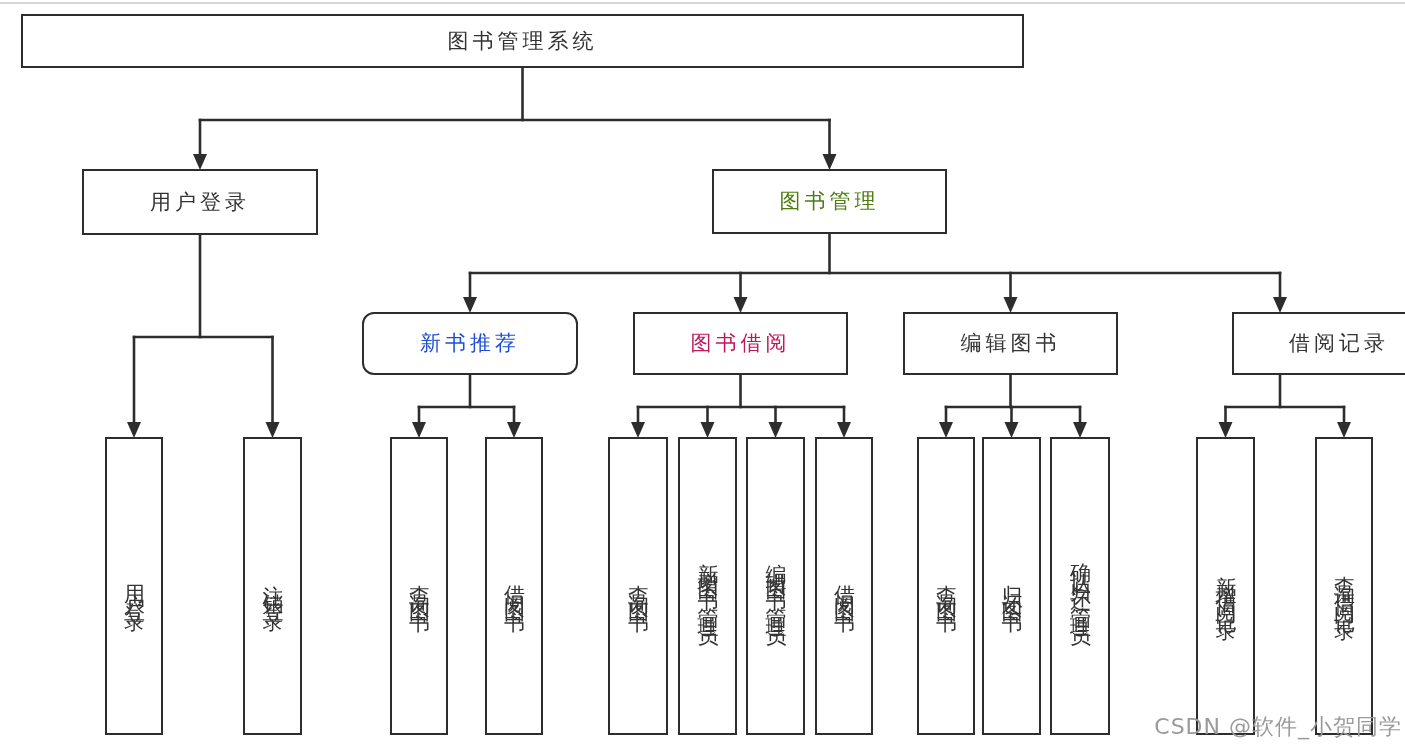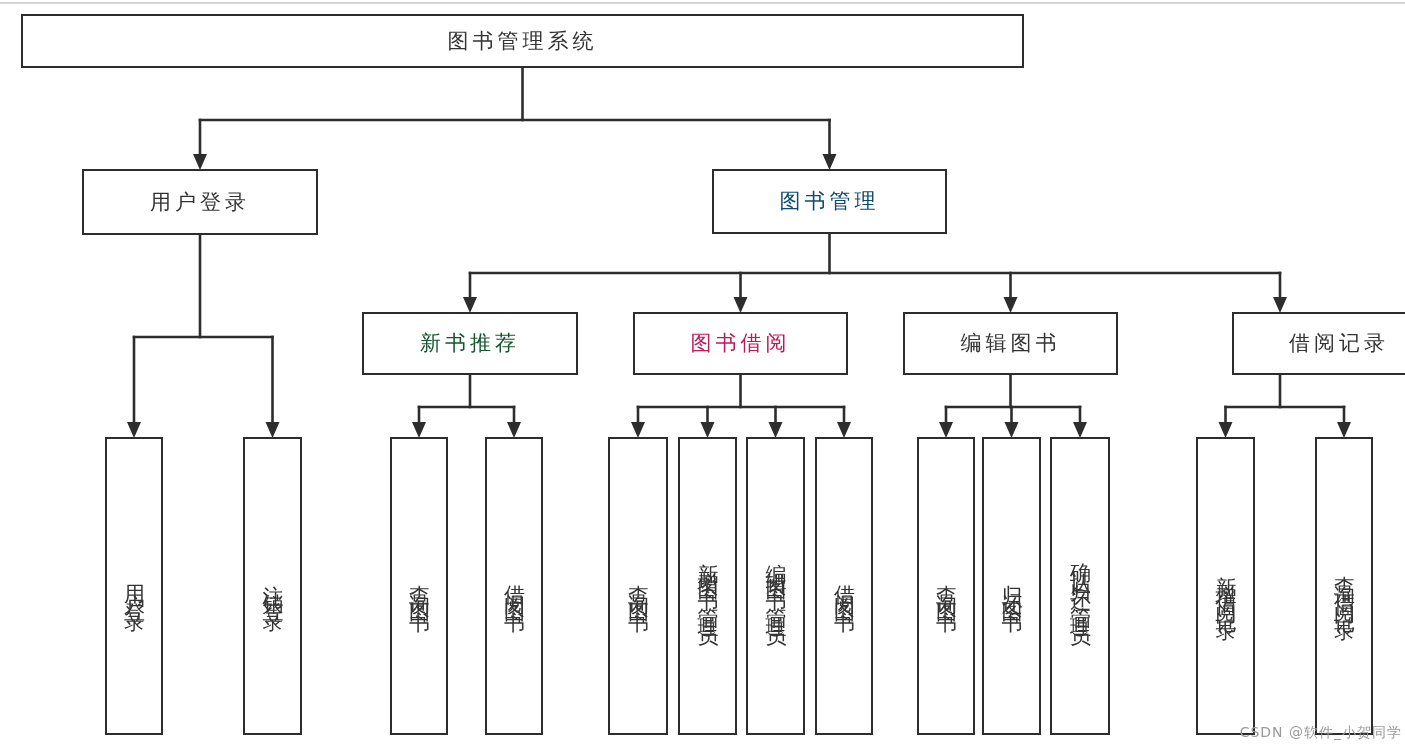"图书管理" div.node { color: #0c4a6e -> #4d7c0f }
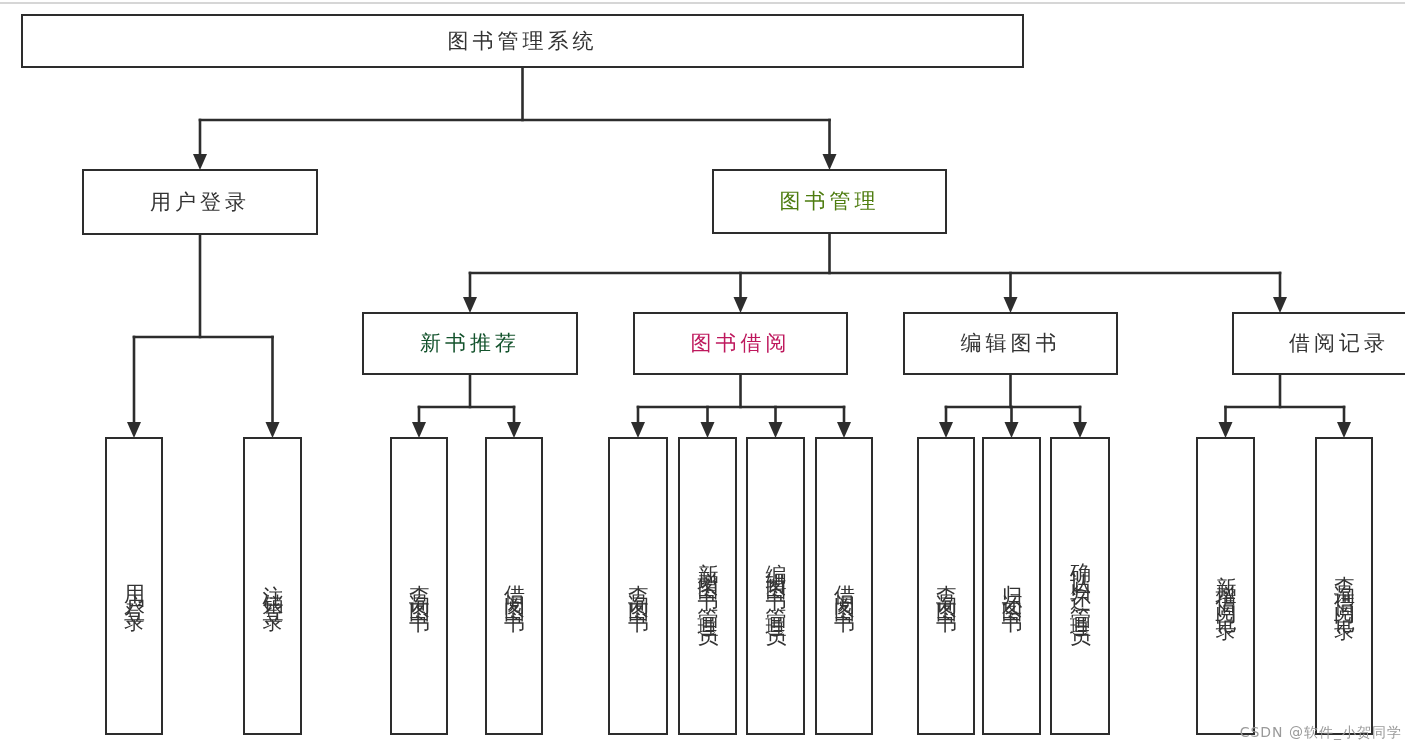"新书推荐" div.node { border-radius: none -> 12px; color: #14532d -> #1d4ed8 }
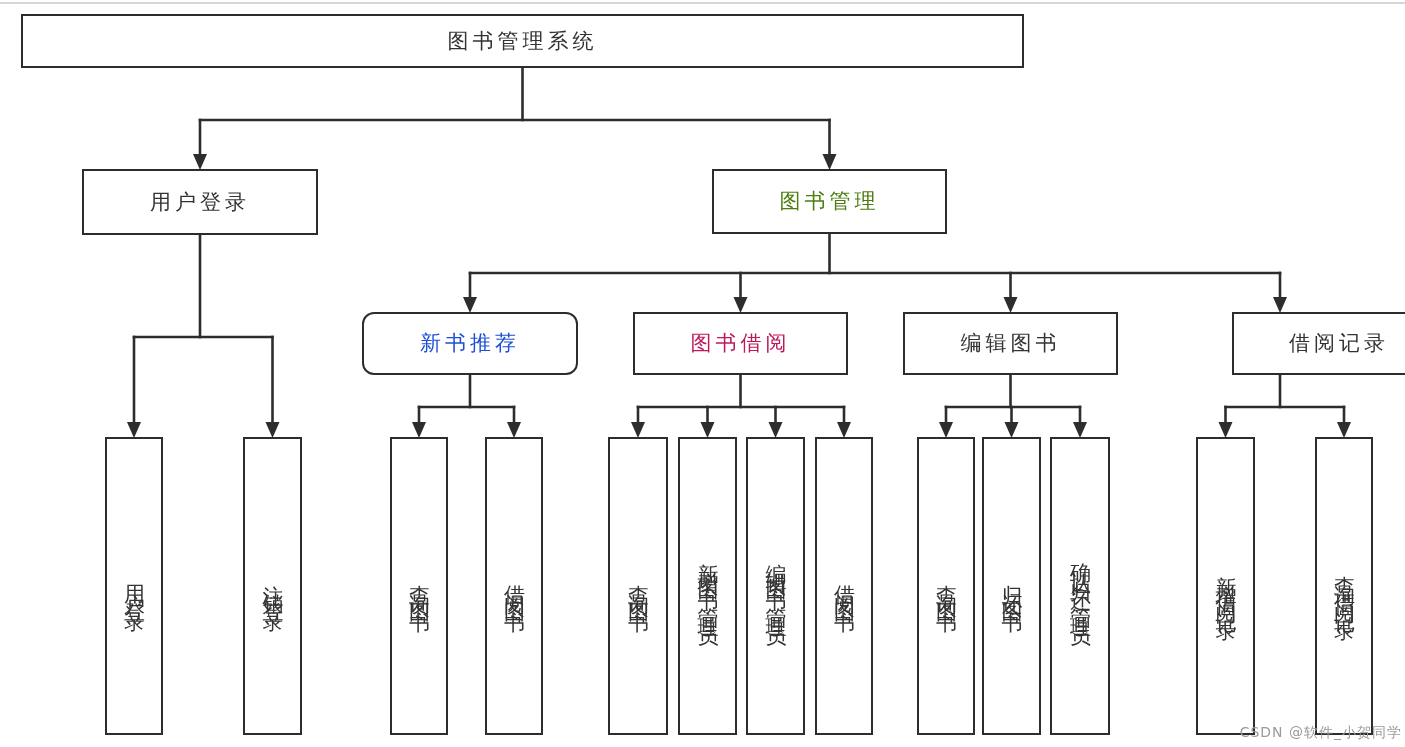"CSDN @软件_小贺同学" .watermark { font-size: 14px -> 22px }
